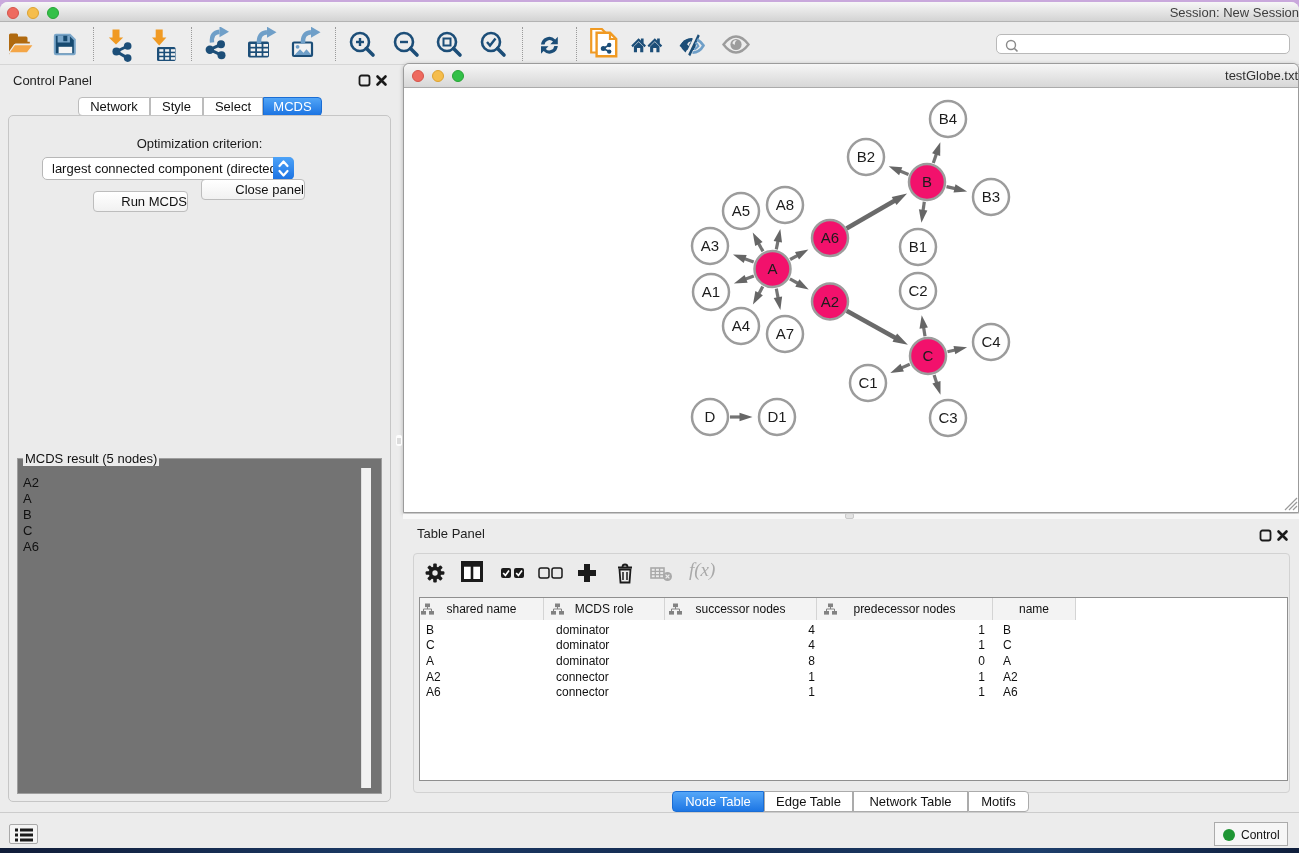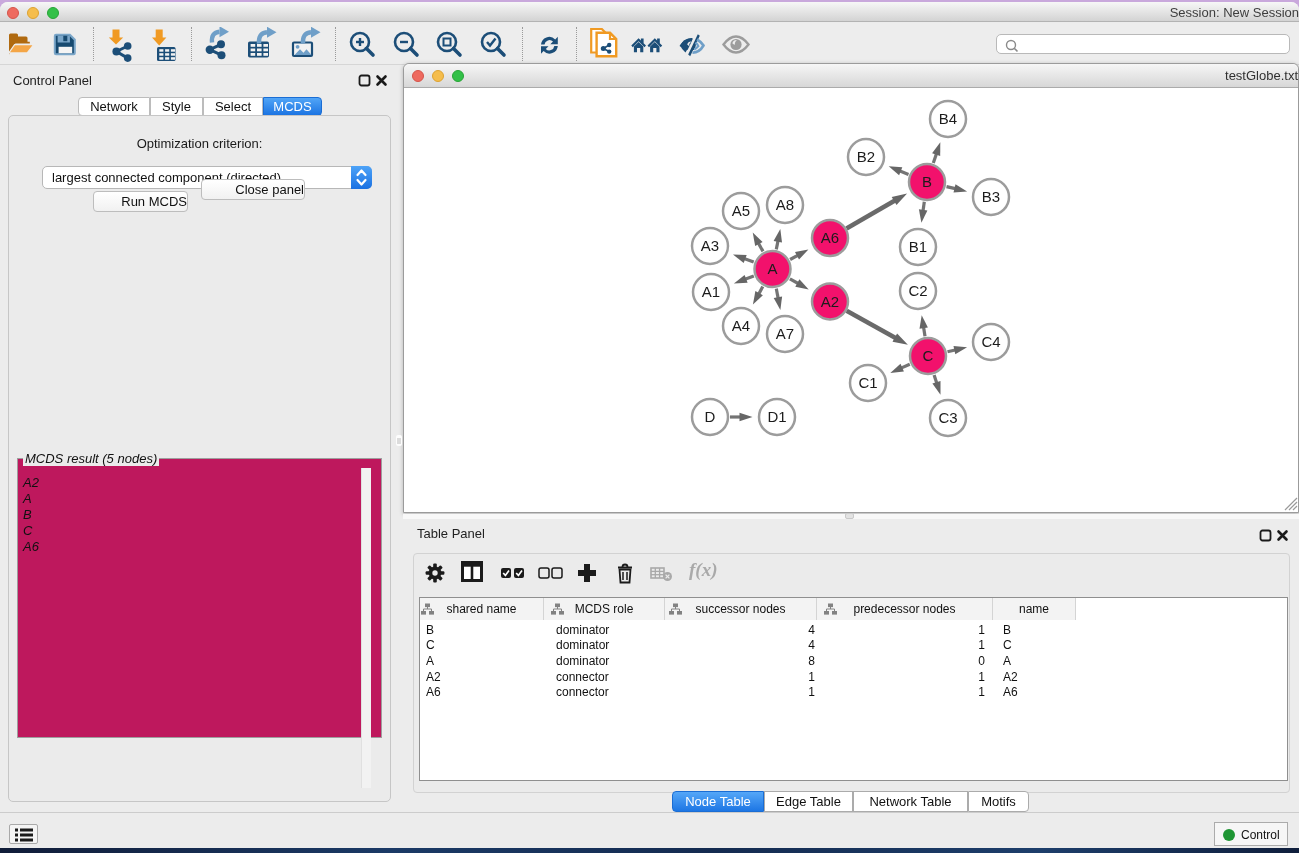"largest connected component (directed)" #dropdown { margin-top: 9px -> none; width: 330px -> 252px }
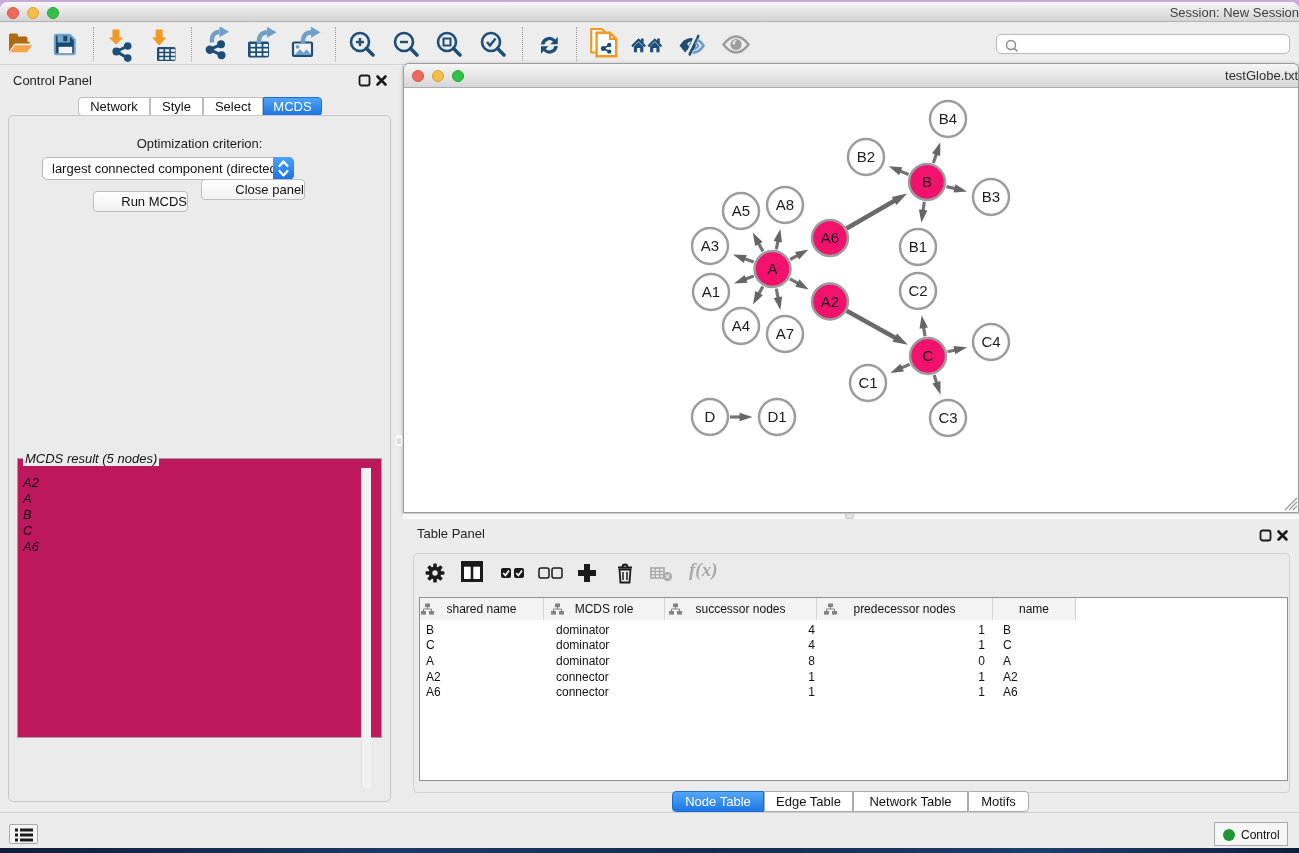"MCDS result (5 nodes)" #mcds { background: #be185d -> #737373; font-style: italic -> none; height: 280px -> 336px }
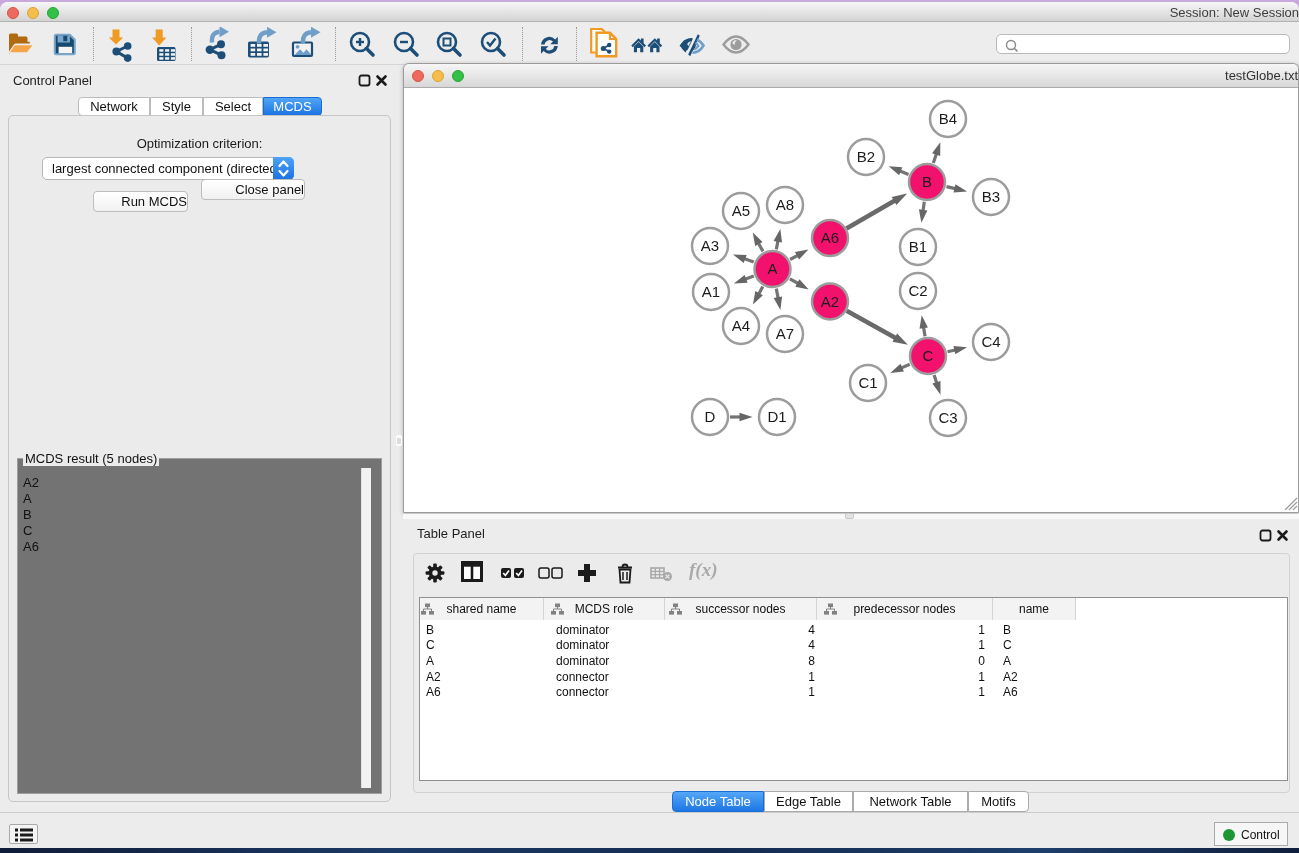"f(x)" div { font-weight: bold -> none }
